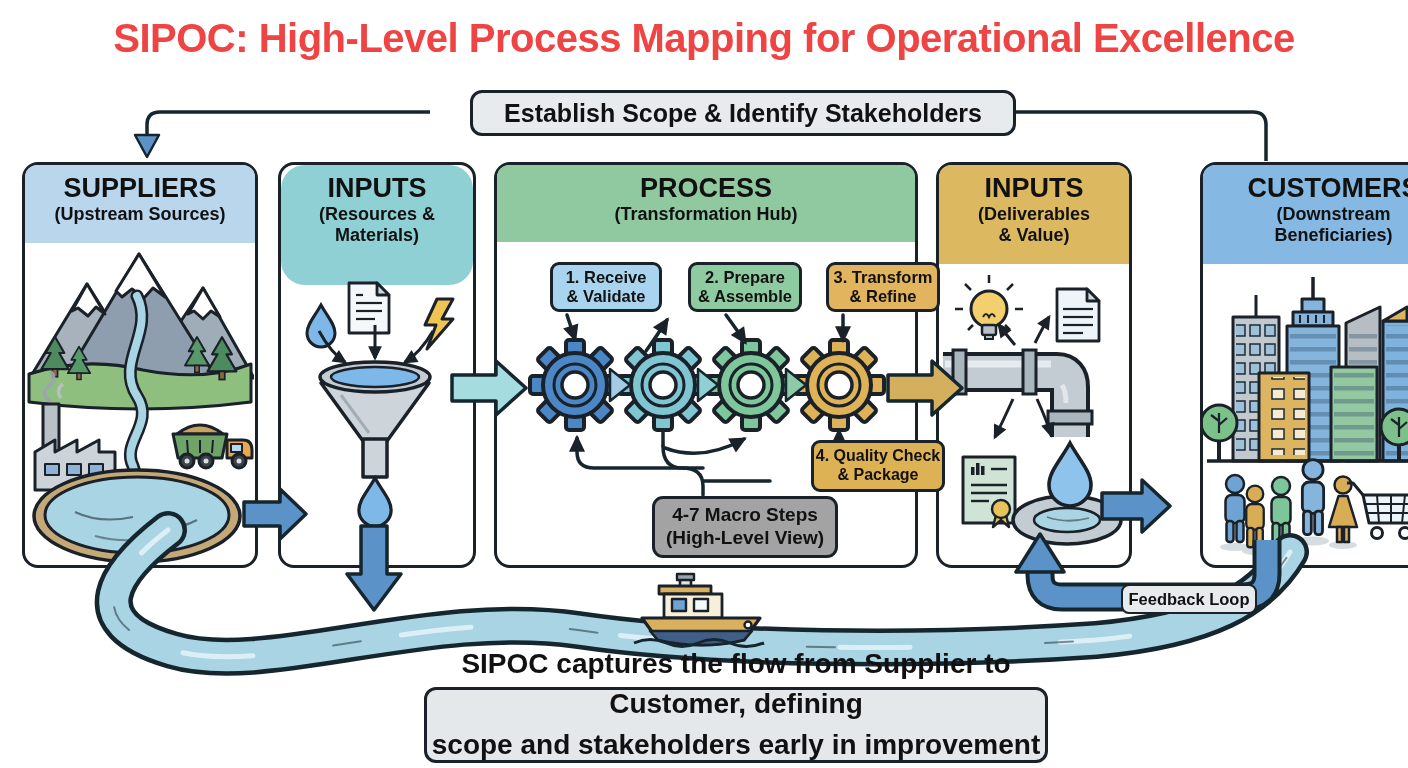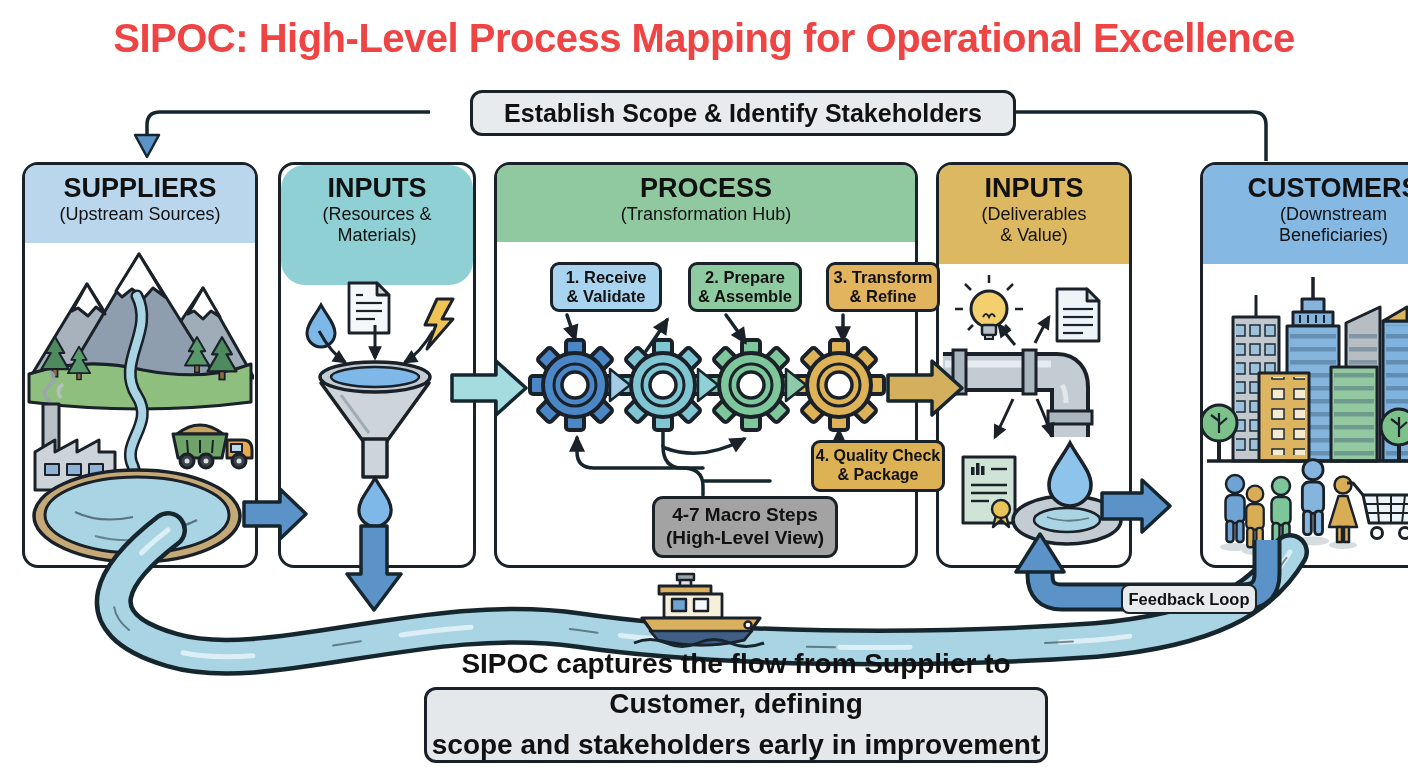"(Upstream Sources)" .colhead .s { font-weight: 400 -> 700 }
